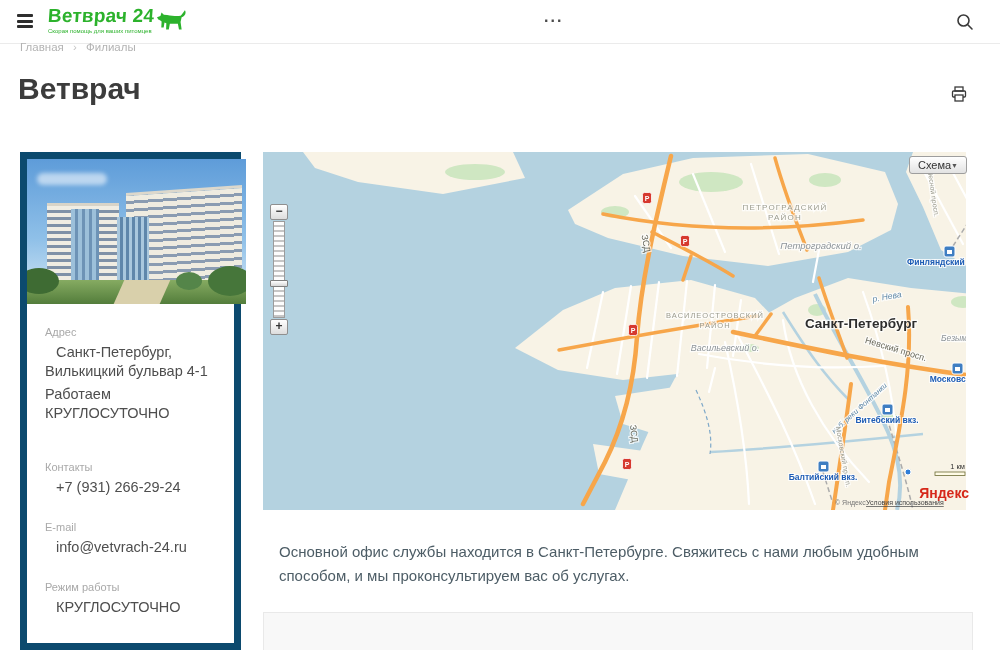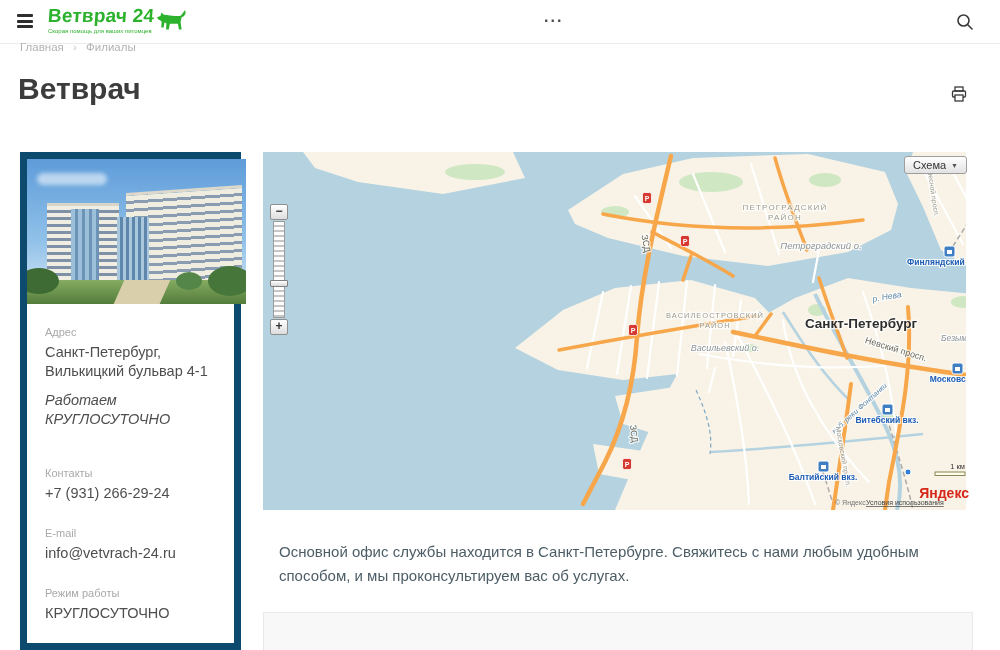"Схема" .schema { gap: 5px -> none }
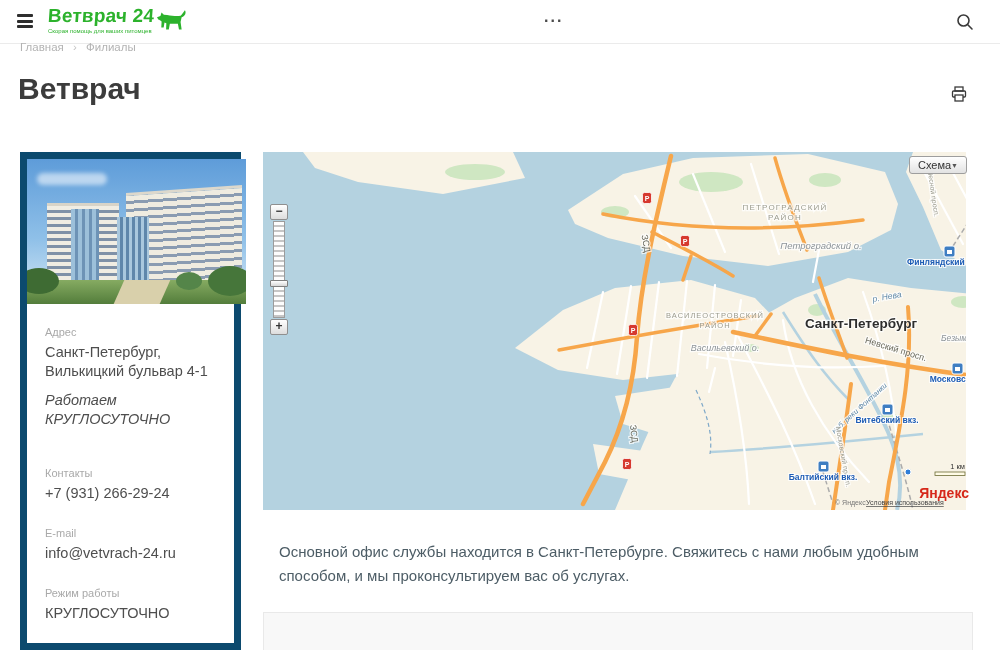"Санкт-Петербург," .lbl + .val { margin-left: none -> 11px }
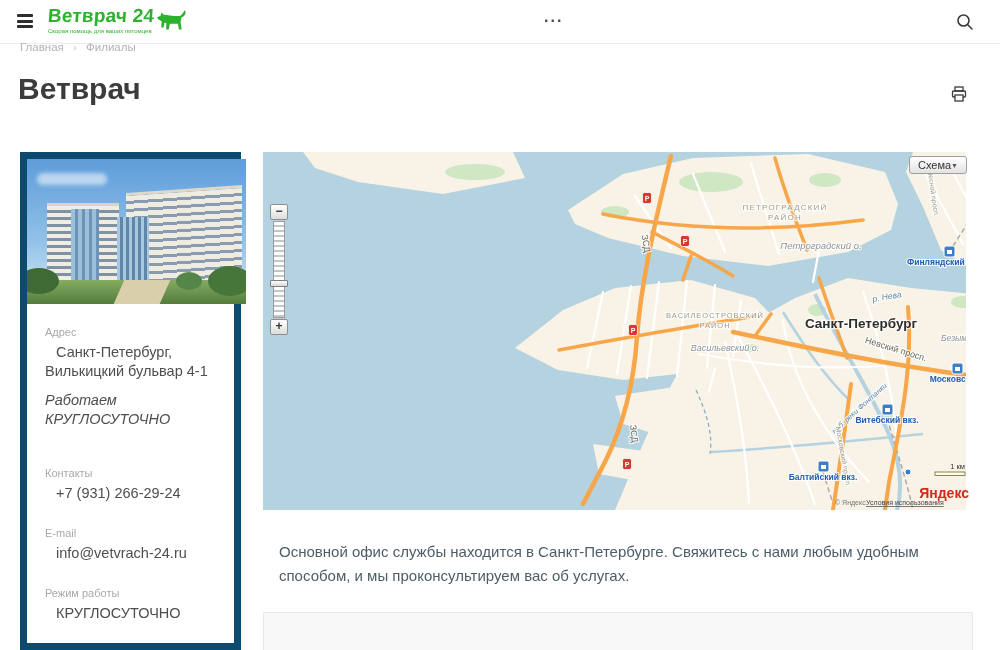"Работаем" .b-work { font-style: italic -> none; margin-top: 10px -> 4px }
